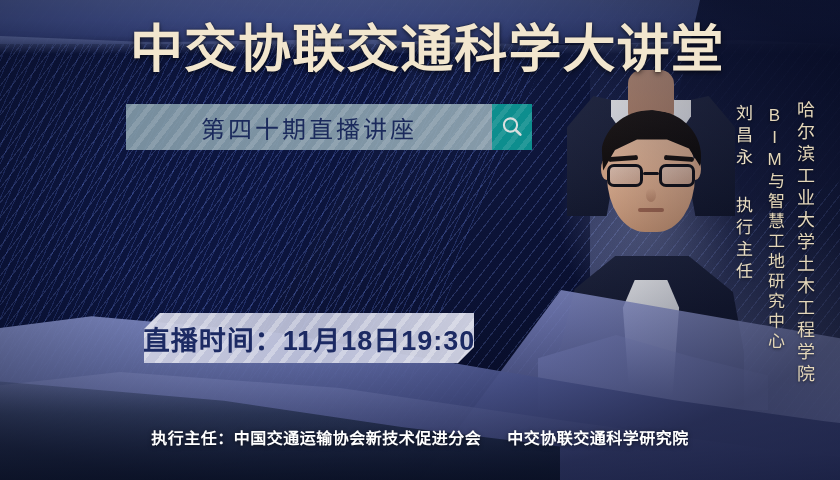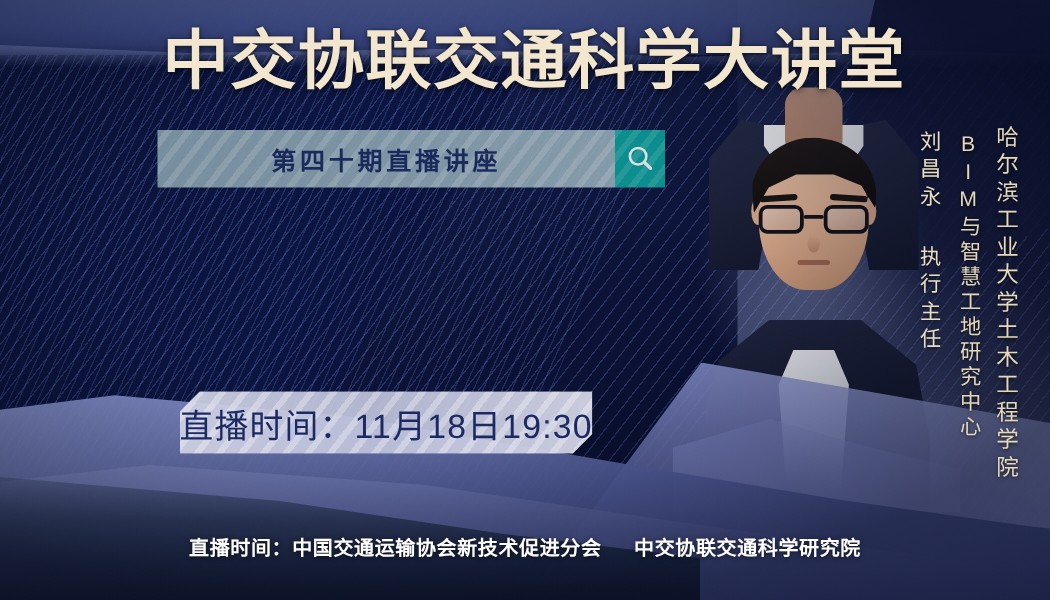"第四十期直播讲座" .sub-banner-text { font-size: 20px -> 24px; font-weight: 700 -> 400 }
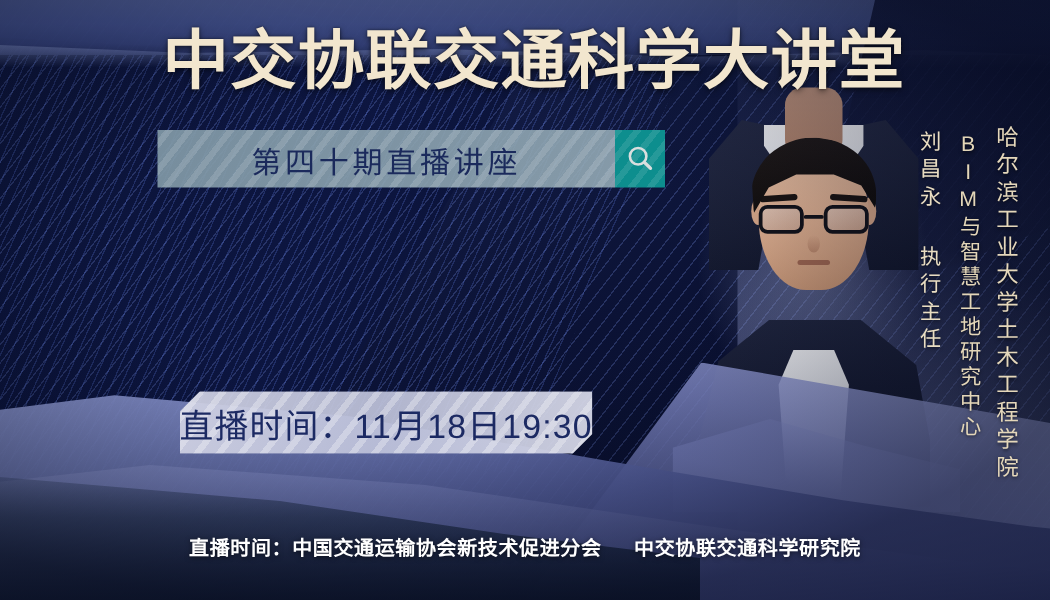"直播时间：11月18日19:30" .time-text { font-weight: 400 -> 700 }
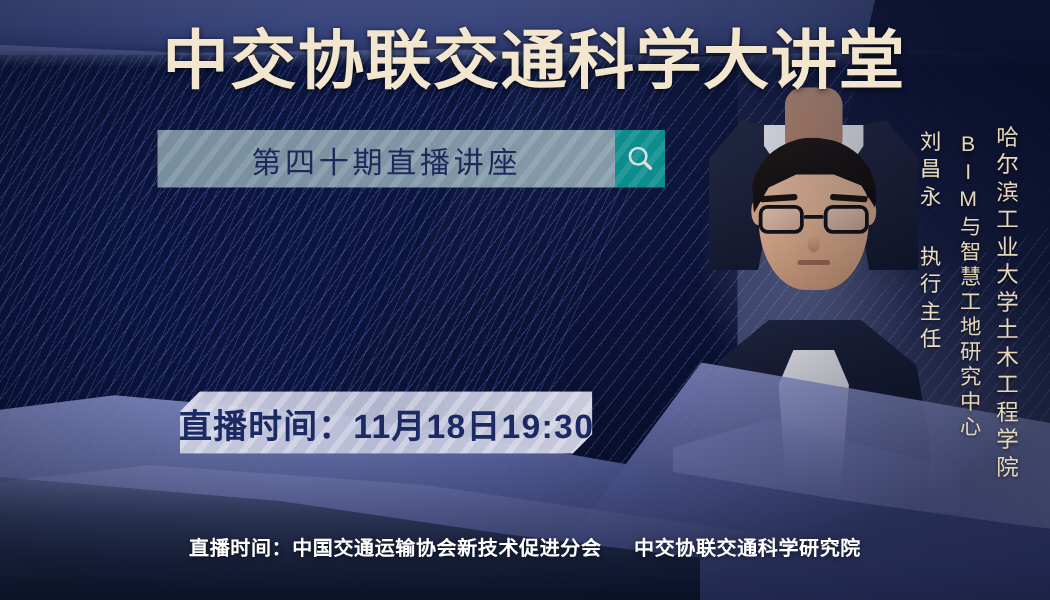"直播时间：" span { text: 直播时间 -> 执行主任 }
